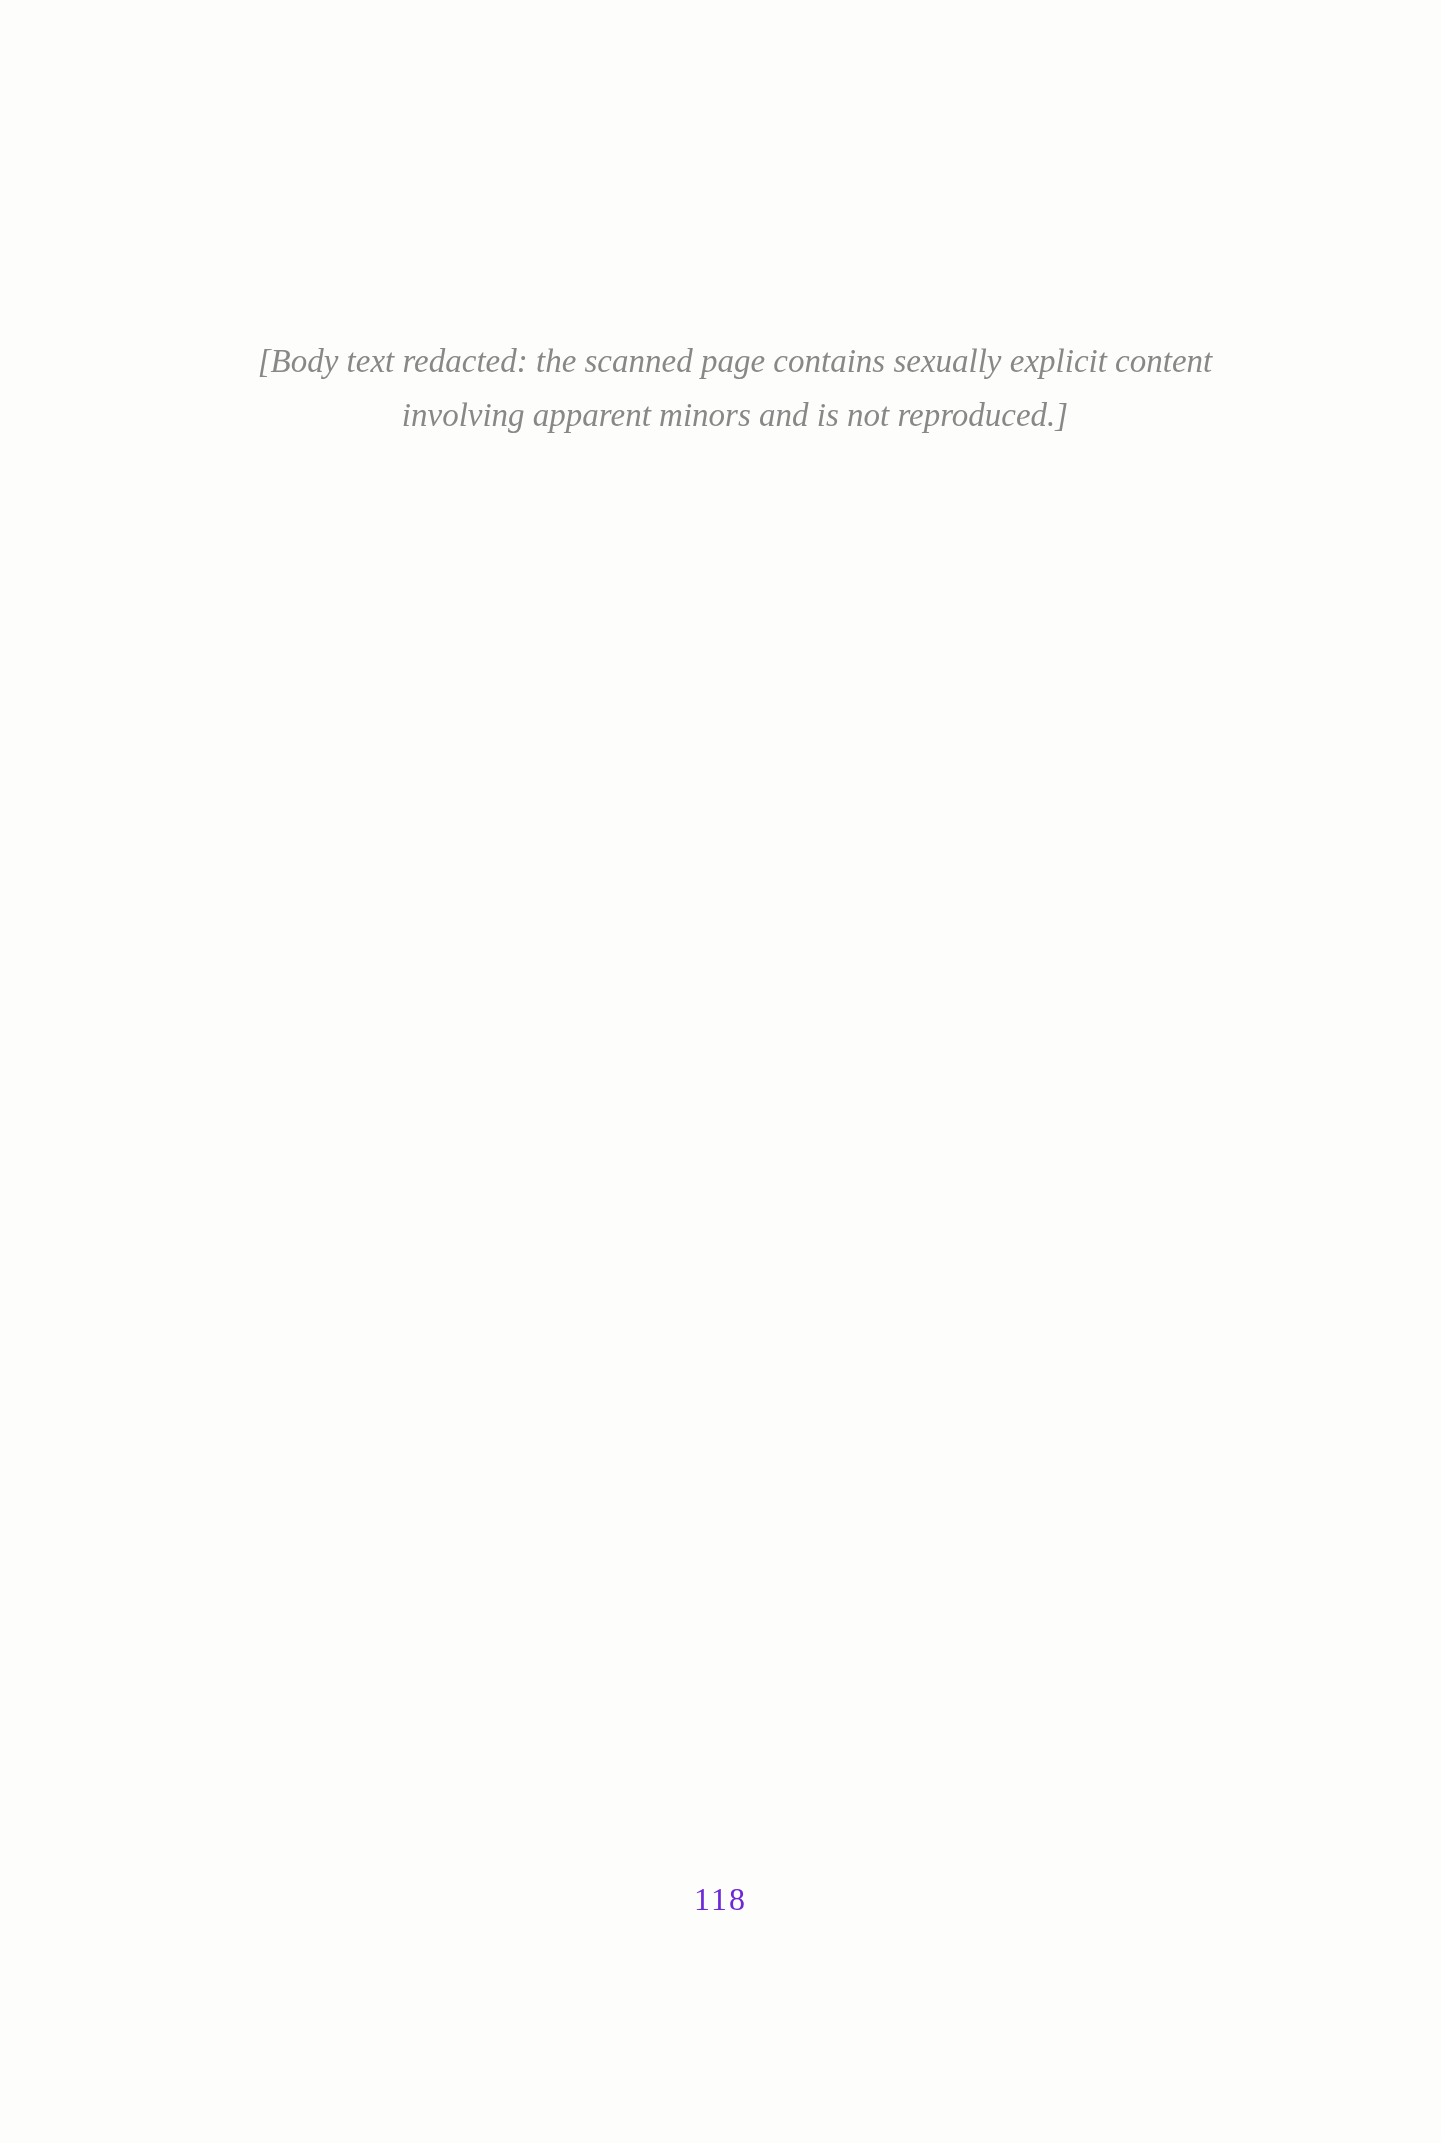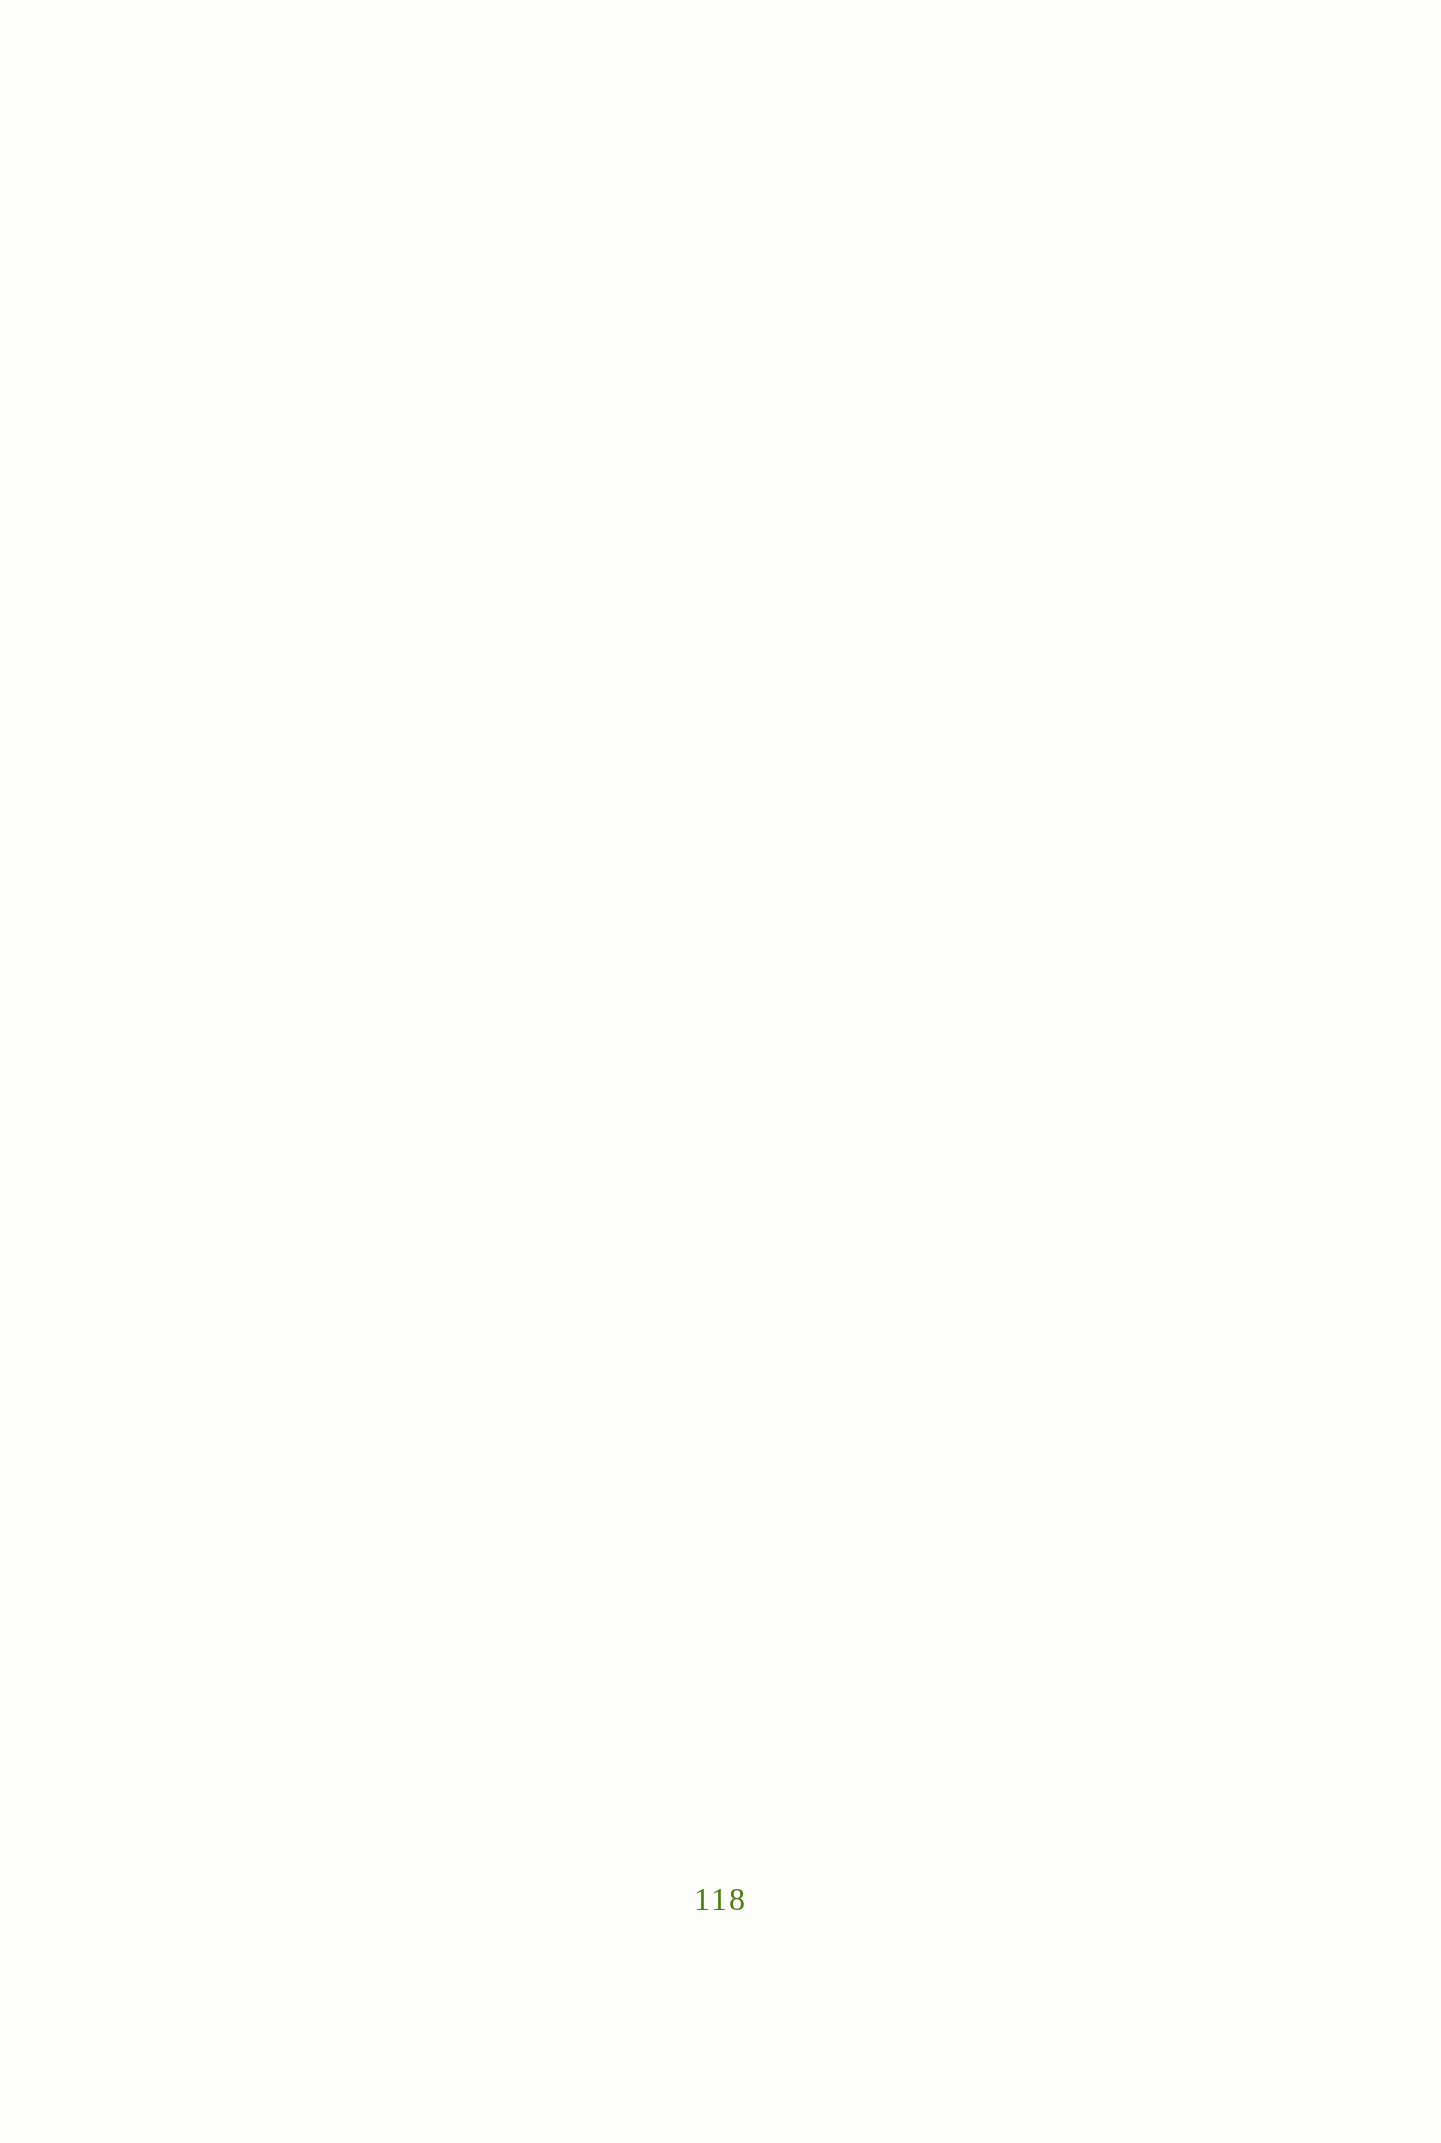"[Body text redacted: the scanned" div.text-block { html: none -> <div>[Body text redacted: the scanned page contains sexually explicit content involving apparent minors and is not reproduced.]</div> }
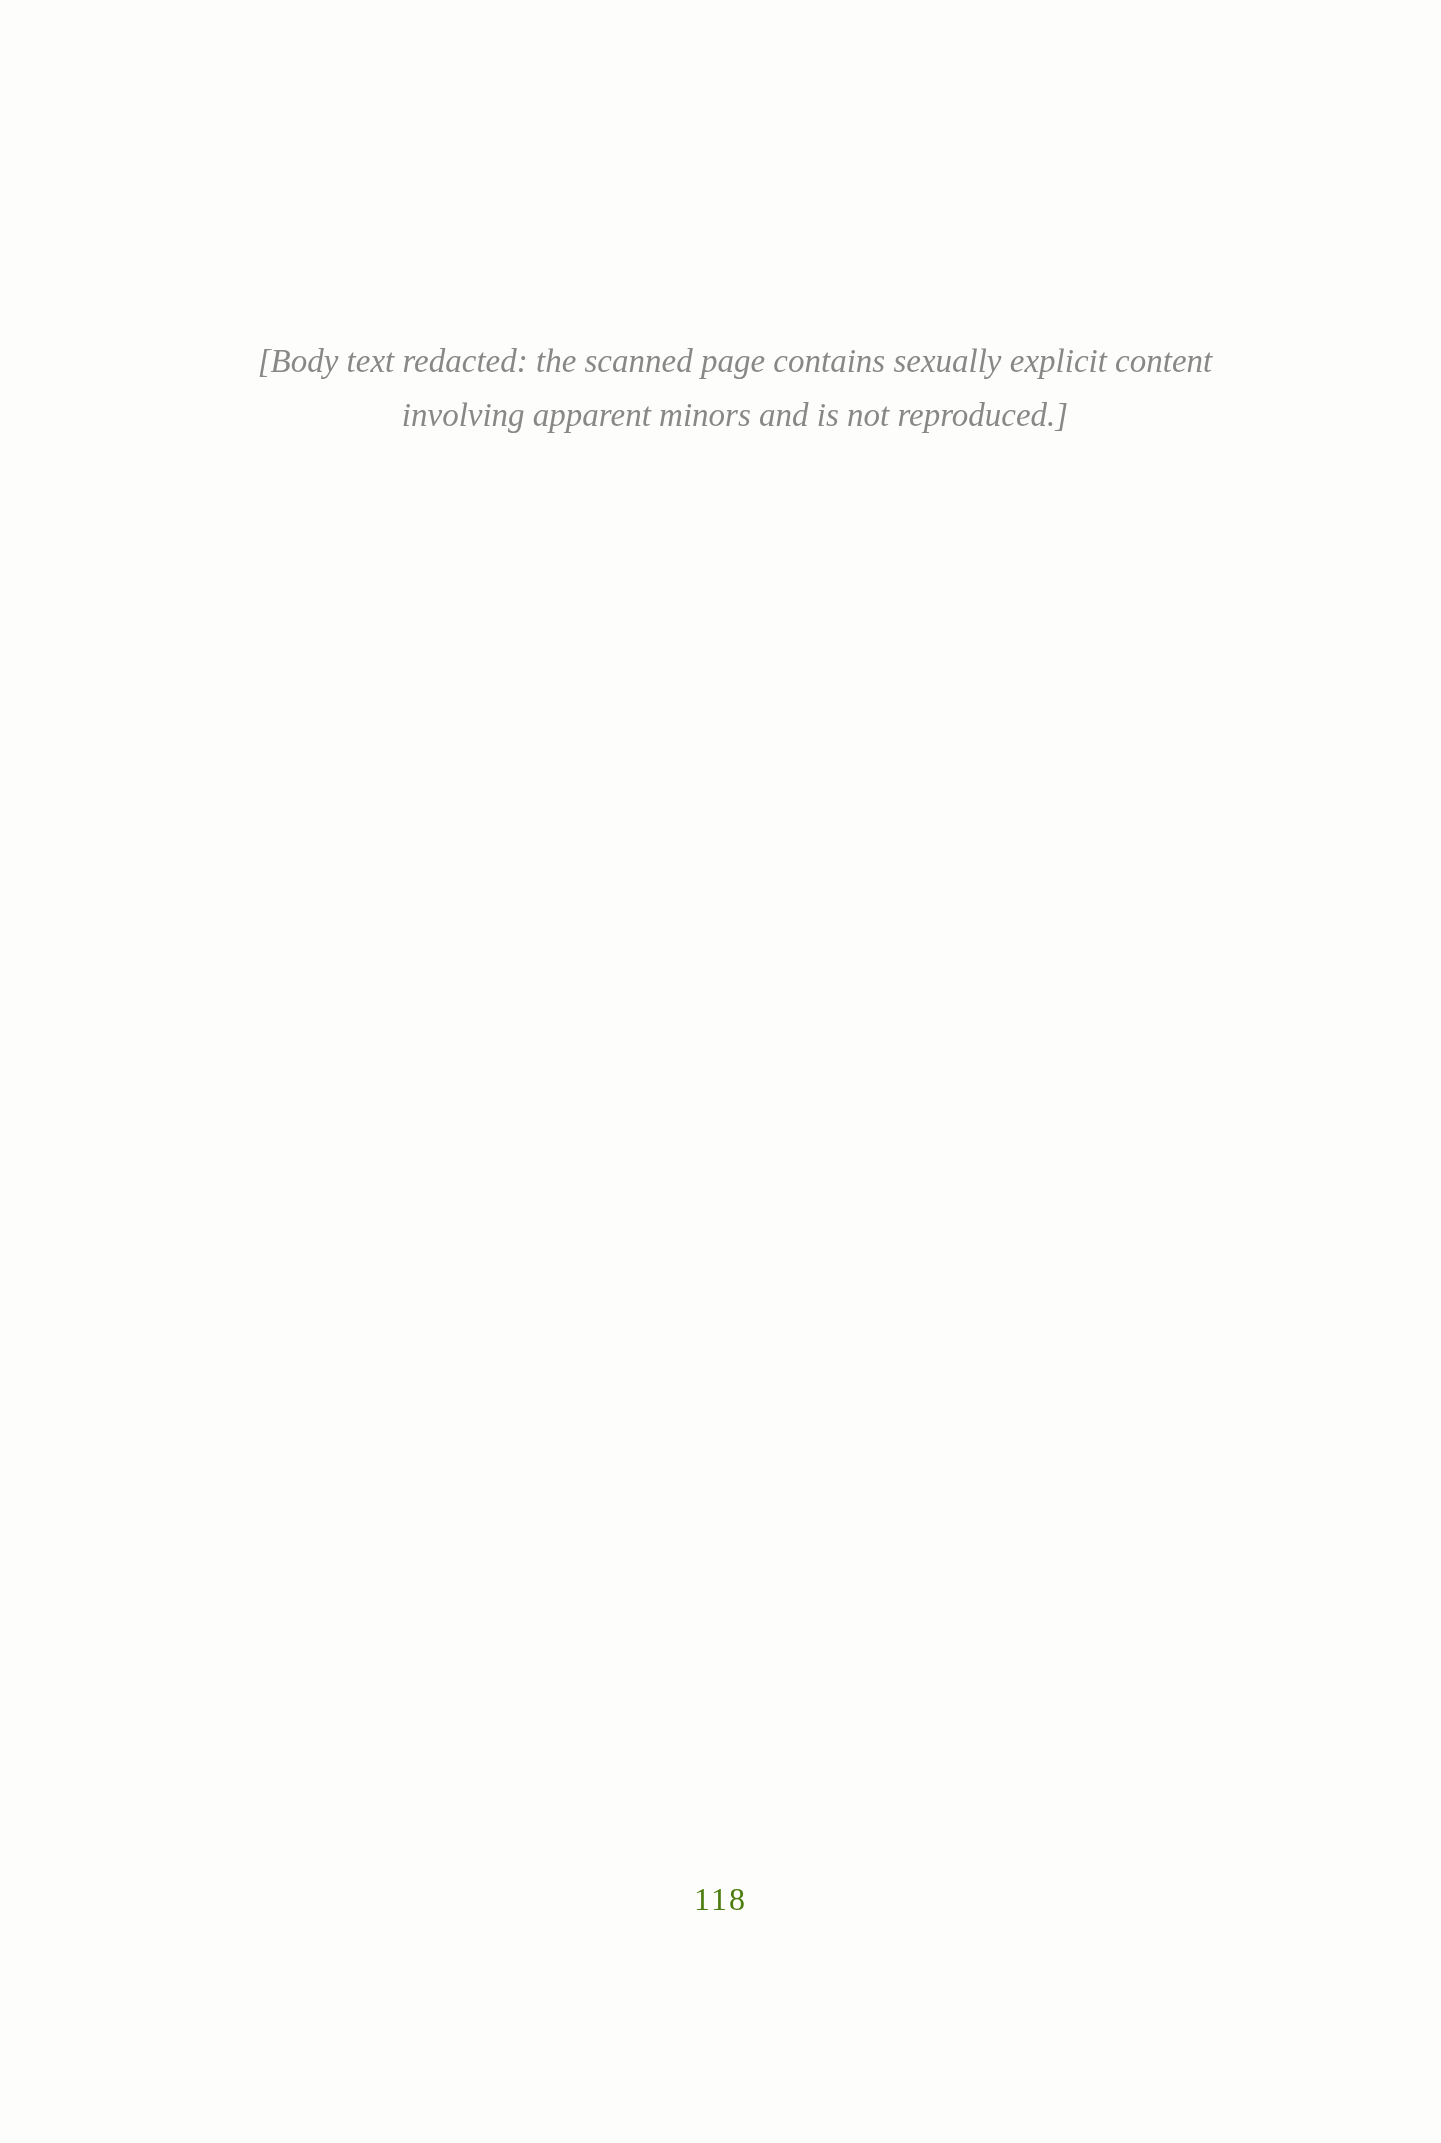"118" .page-number { color: #4d7c0f -> #6d28d9 }
